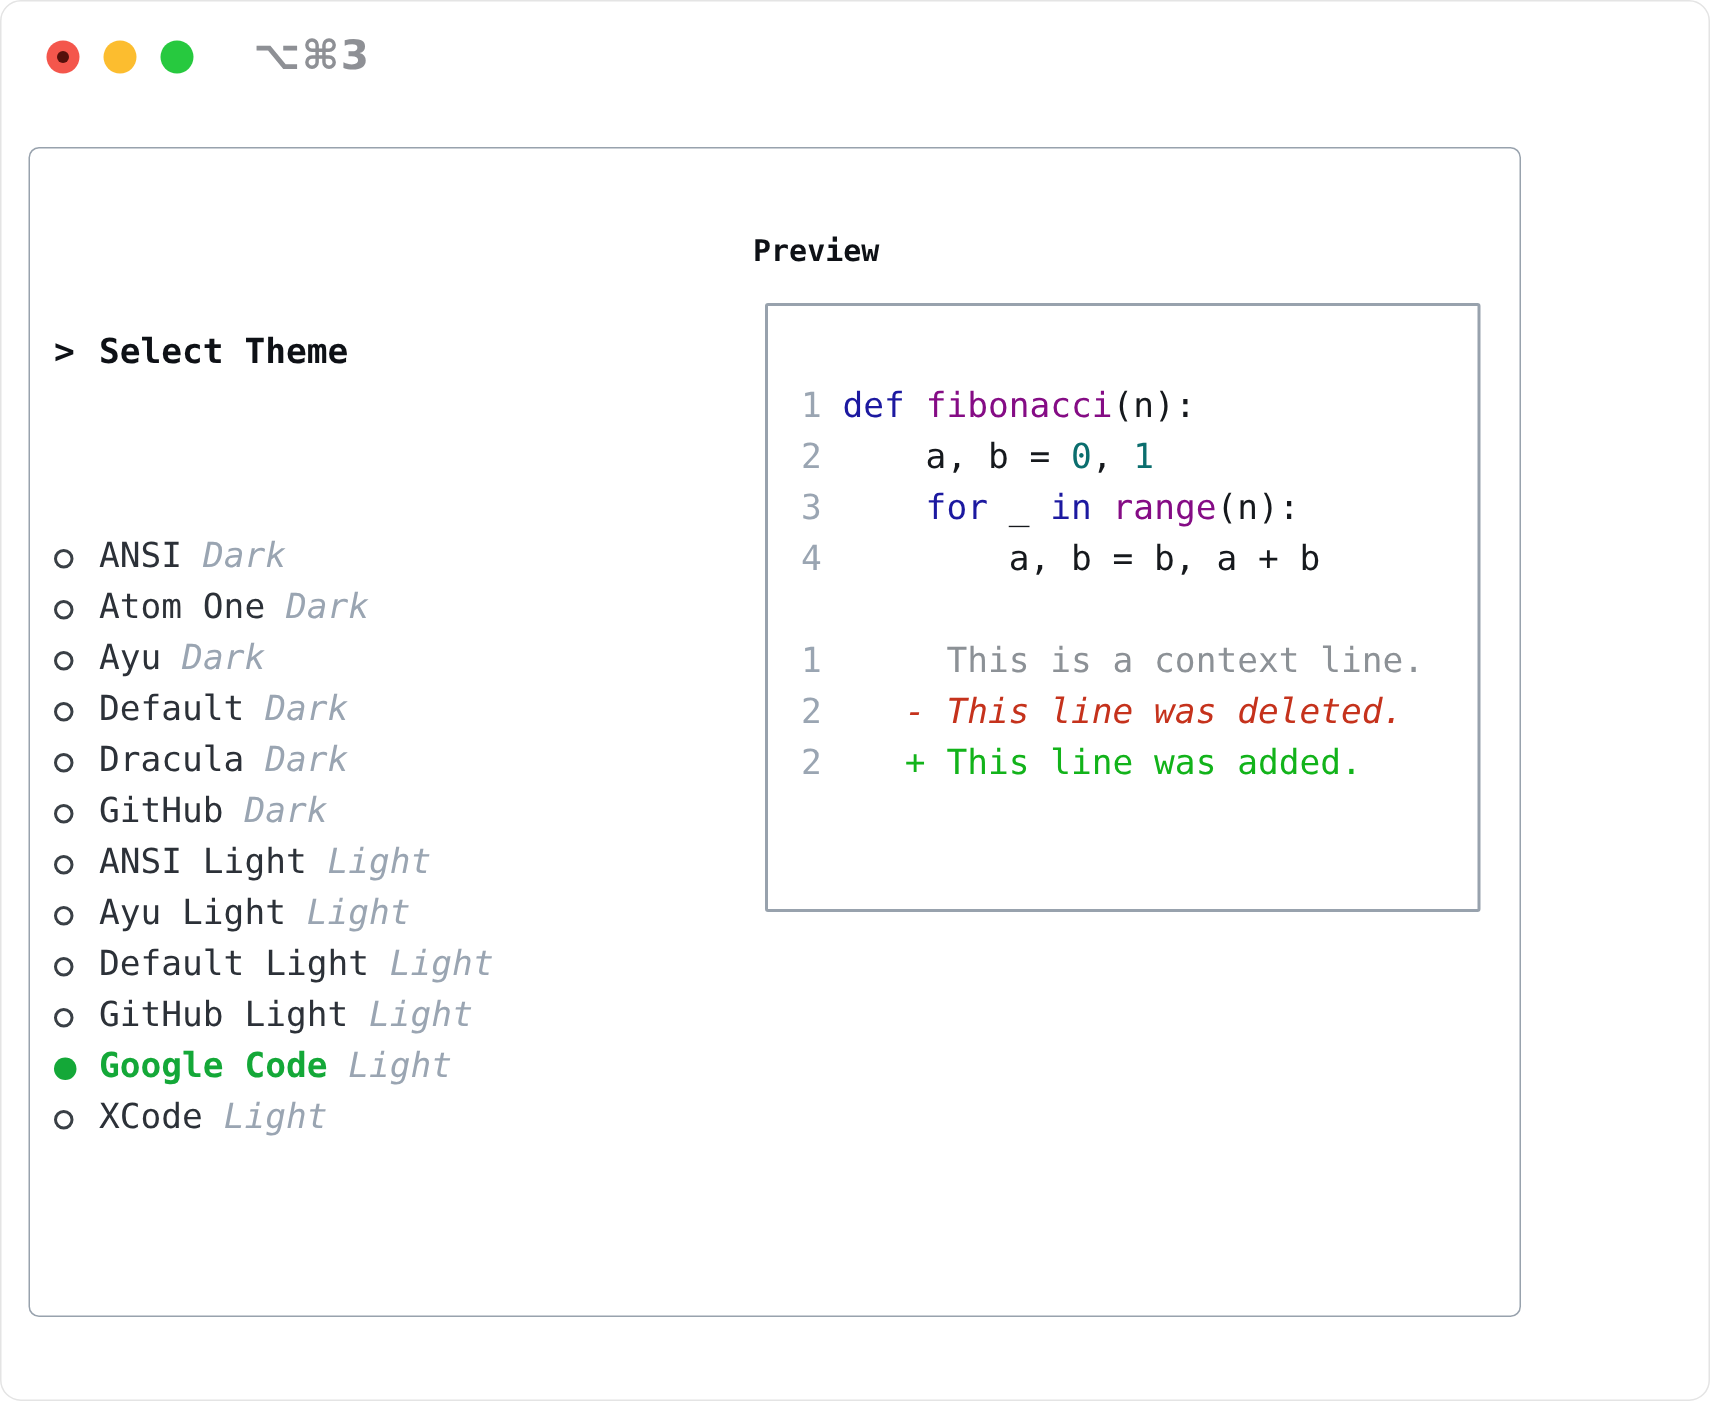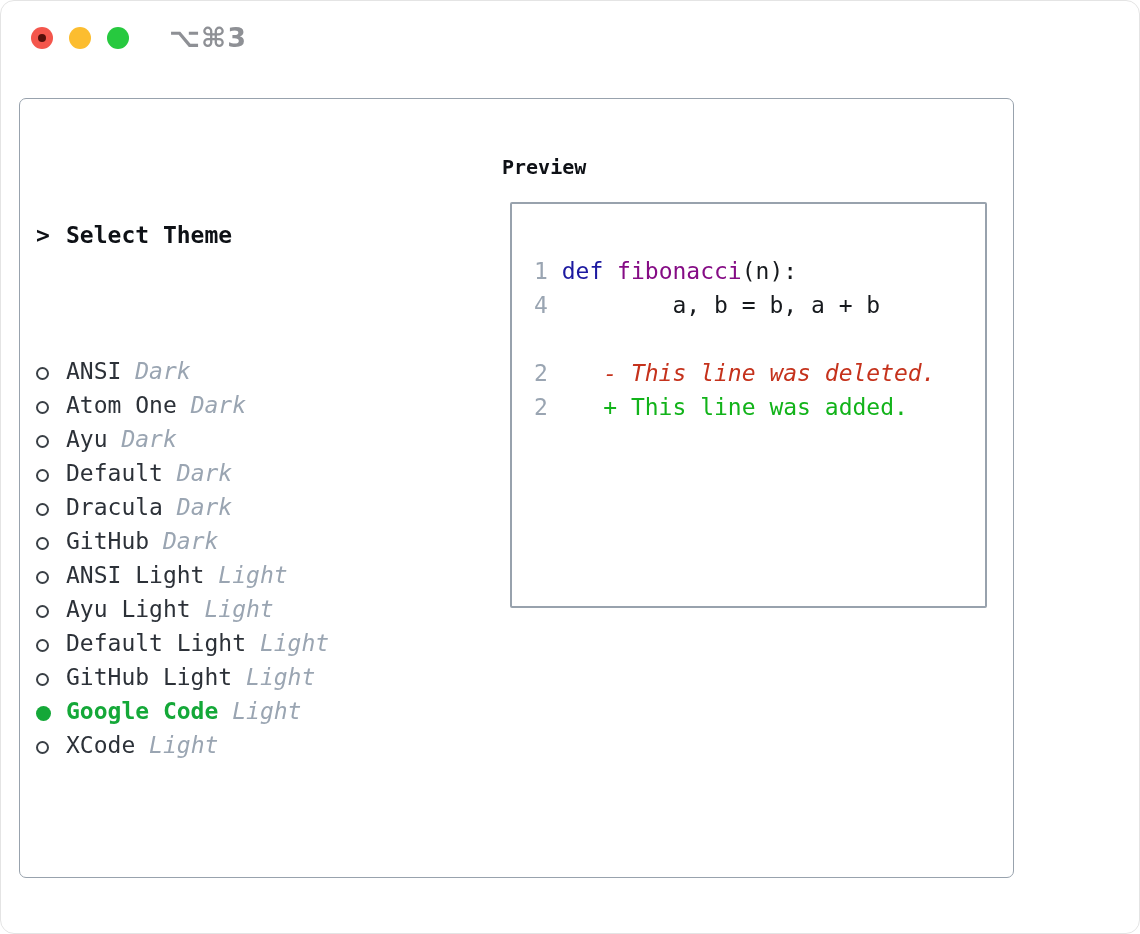"2 a, b = 0," div.pline { html: none -> <div><span>2</span><span> a, b = </span><span>0</span><span>, </span><span>1</span></div> }
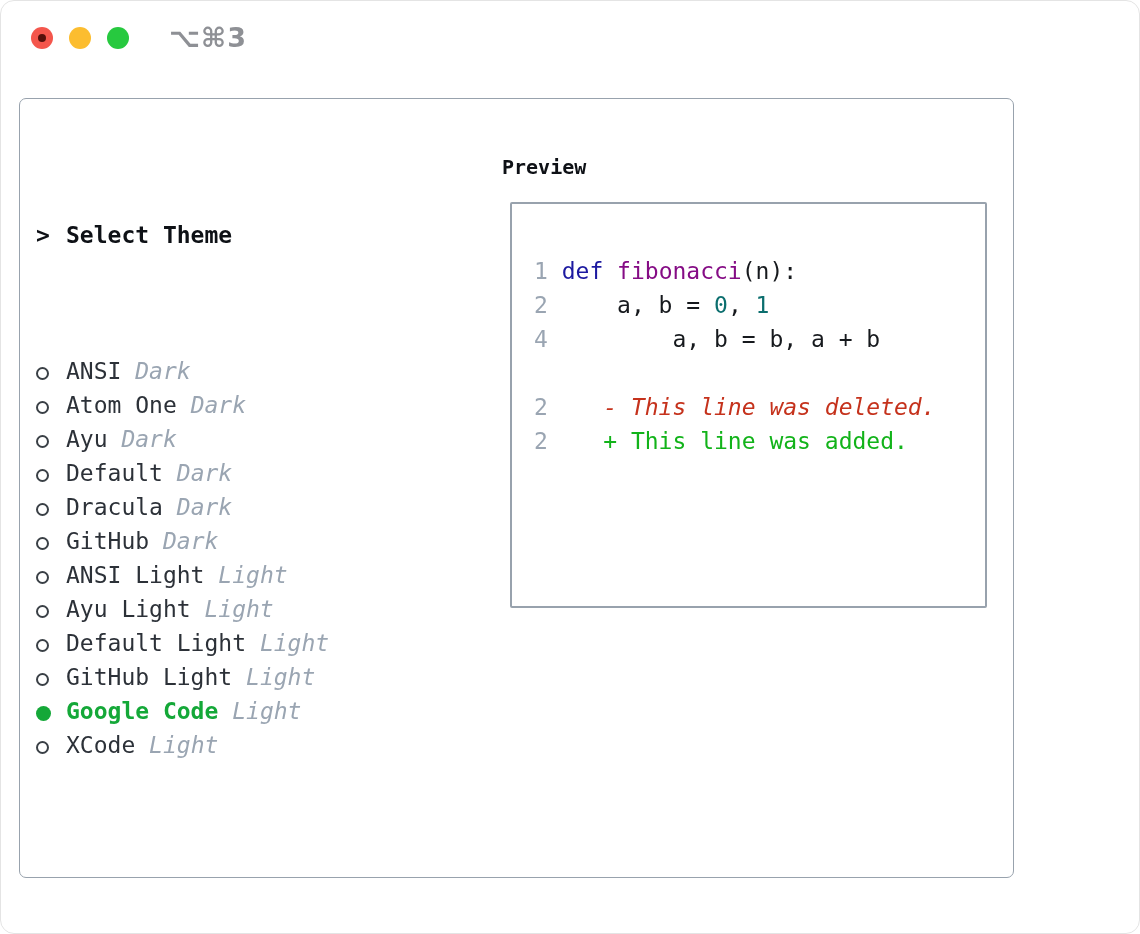"3 for _ in range(n):" div.pline { html: none -> <div><span>3</span><span> </span><span>for</span><span> _ </span><span>in</span><span> </span><span>range</span><span>(n):</span></div> }
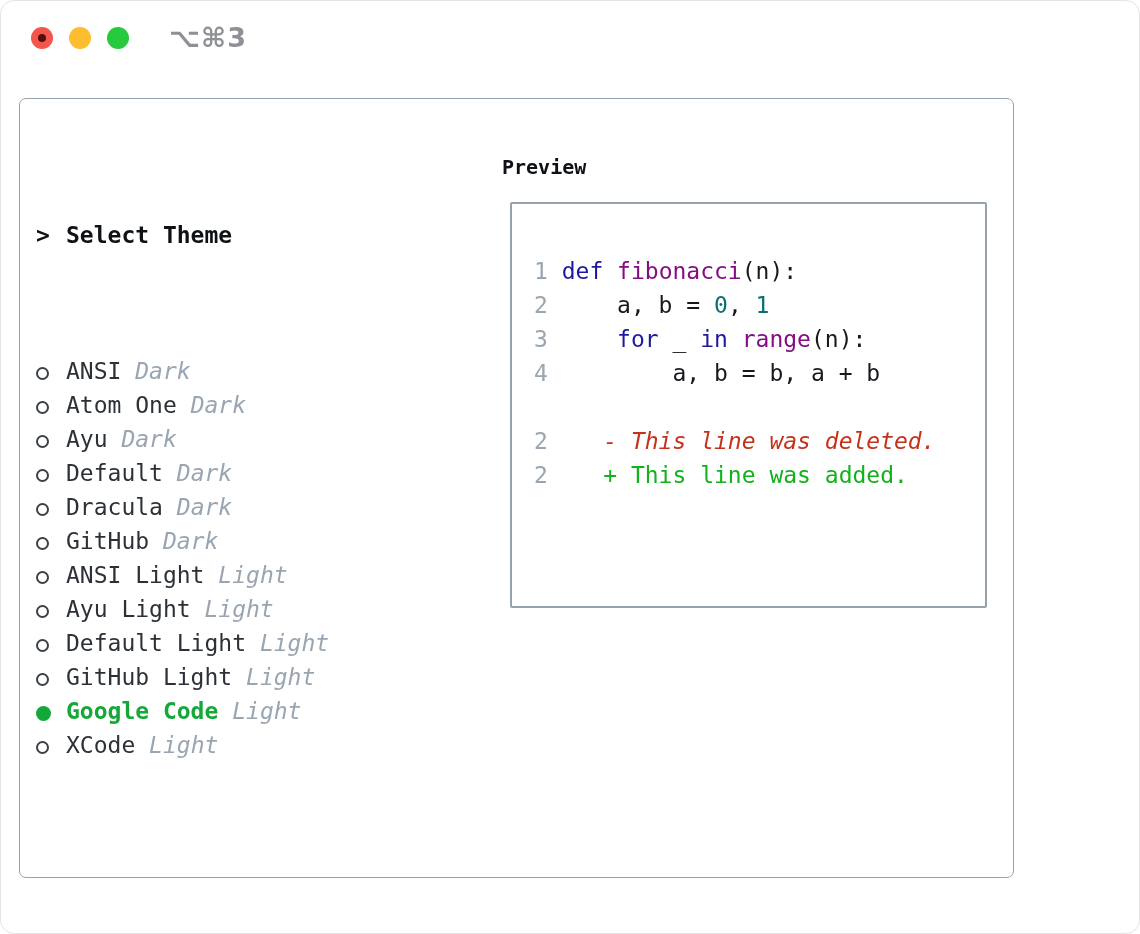"1 This is a context" div.pline { html: none -> <div><span>1</span><span> This is a context line.</span></div> }
